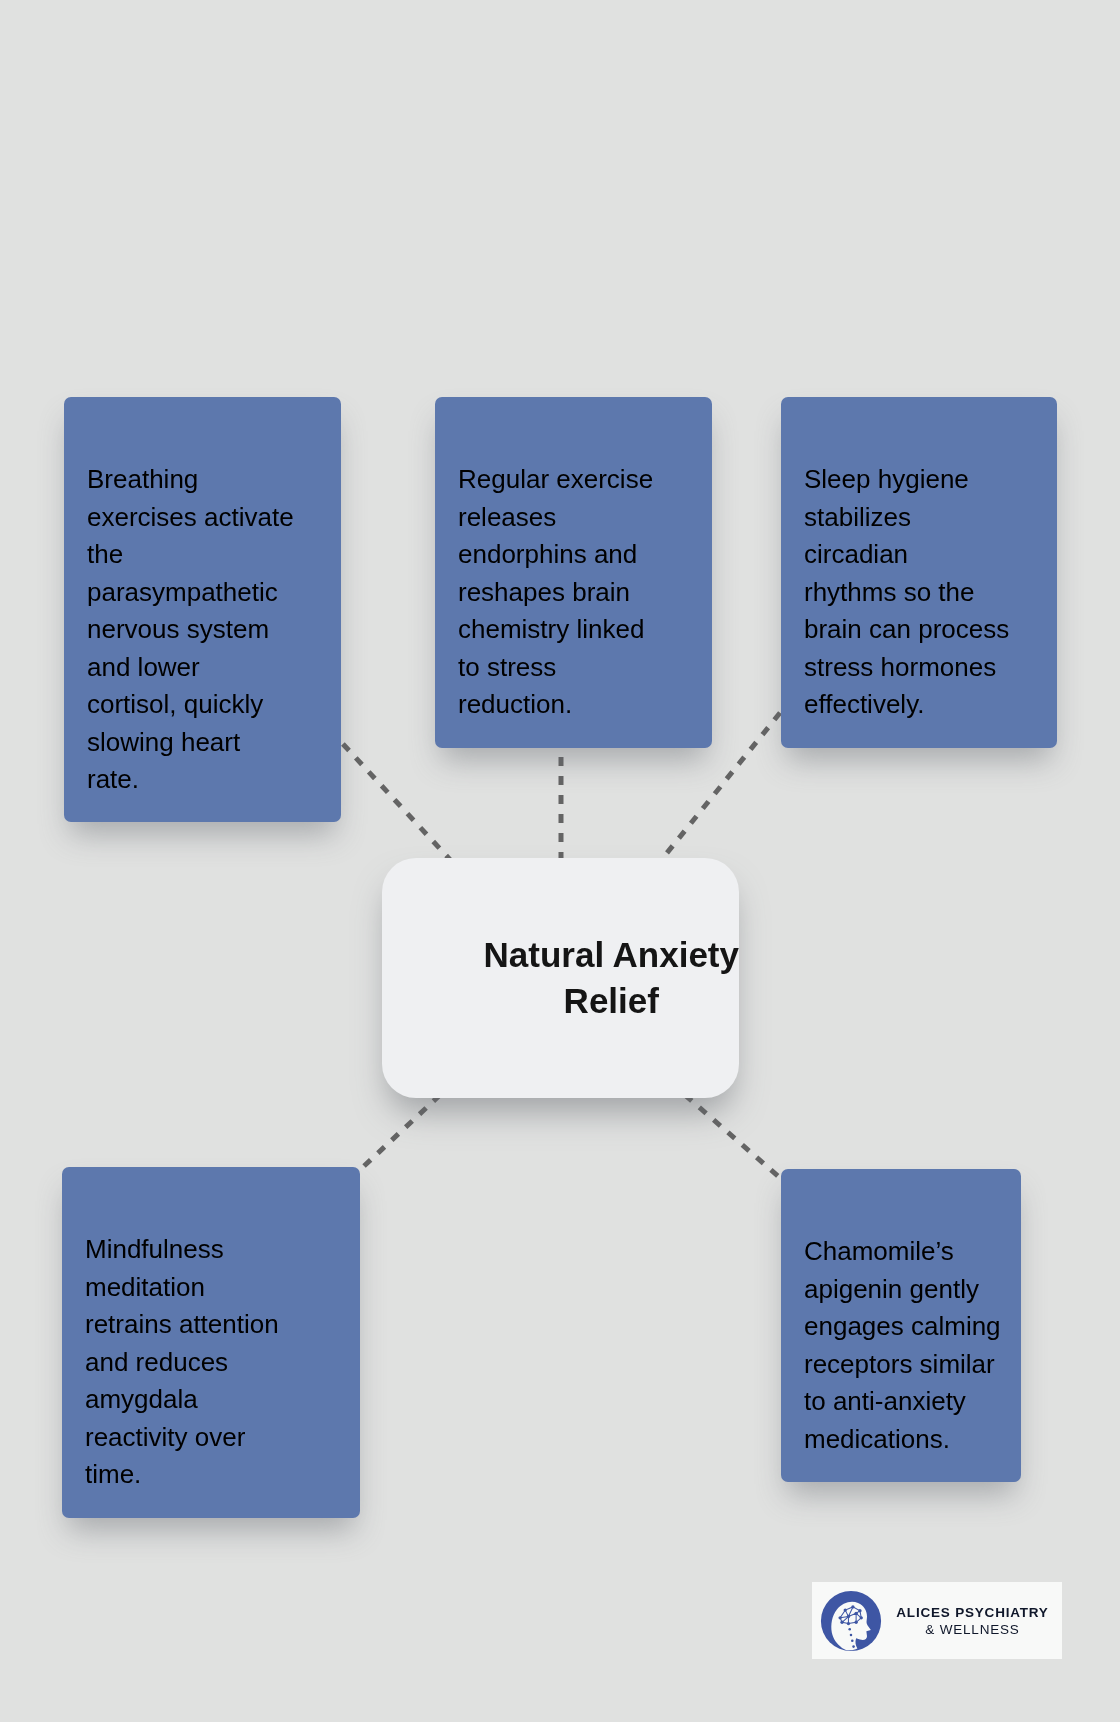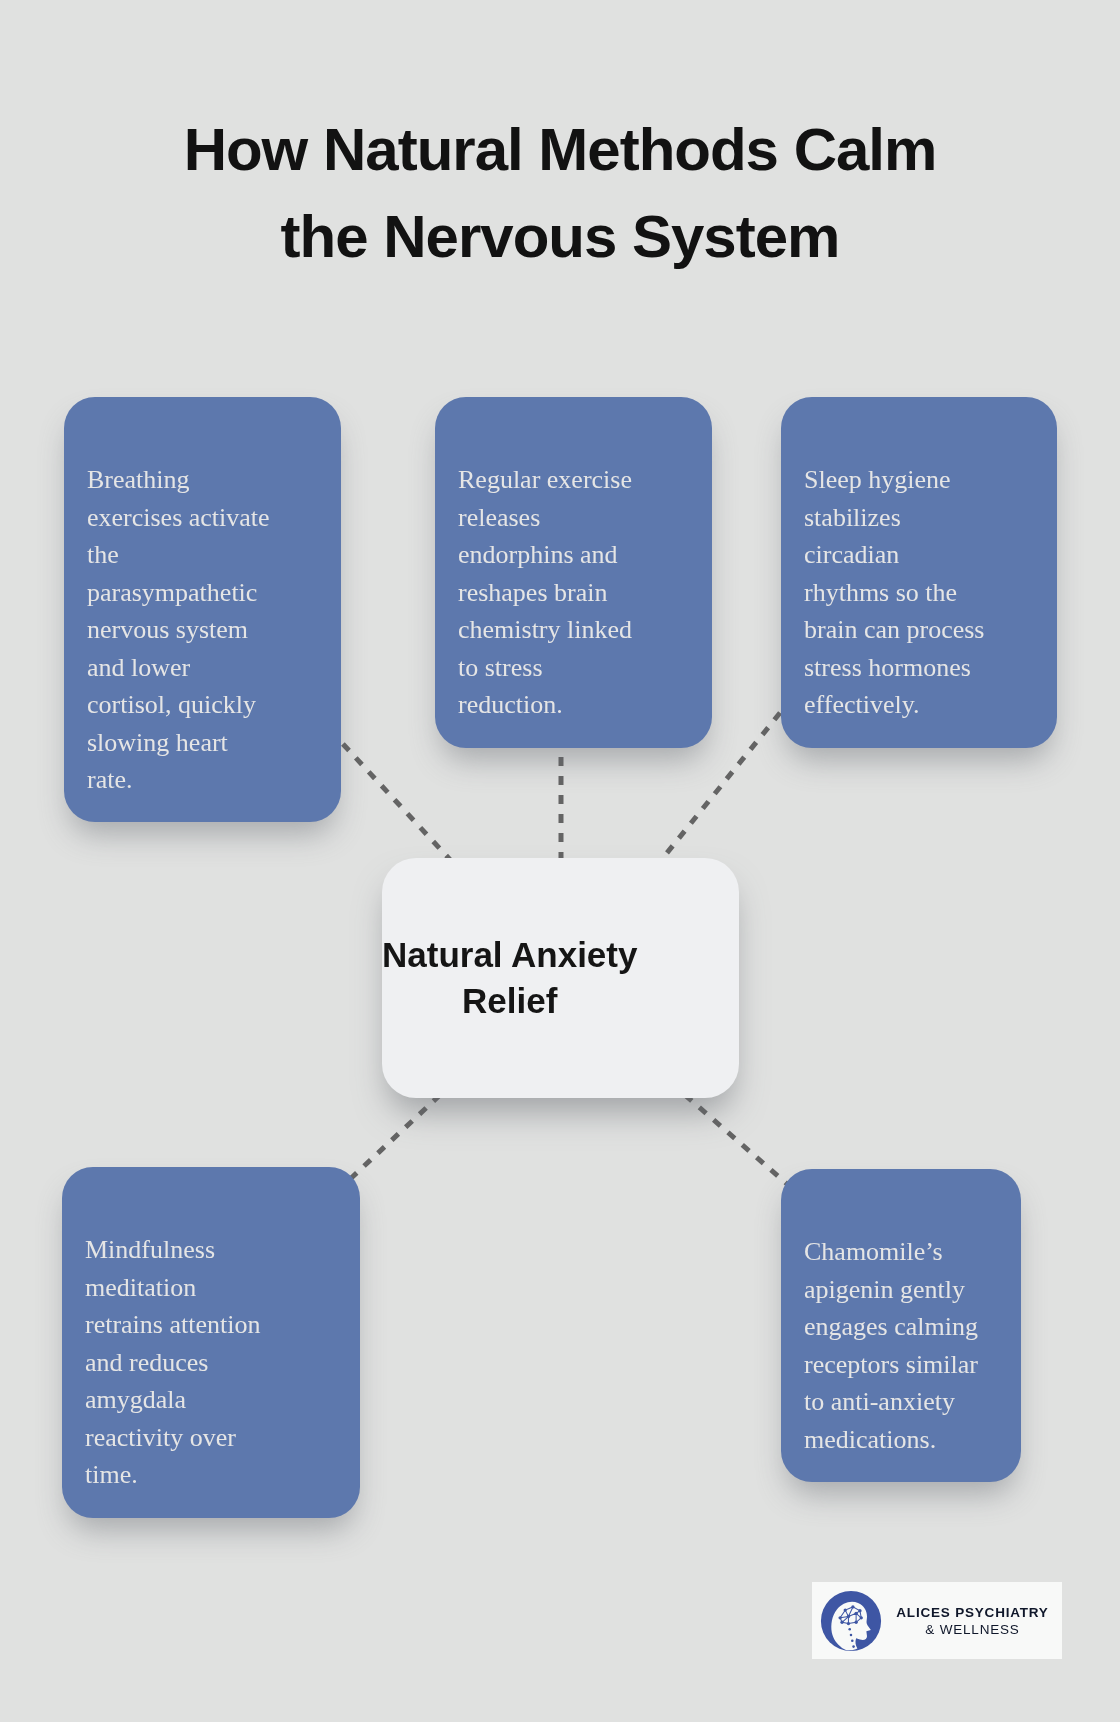"How Natural Methods Calm" h1.page-title { html: <h1>How Natural Methods Calm the Nervous System</h1> -> none }
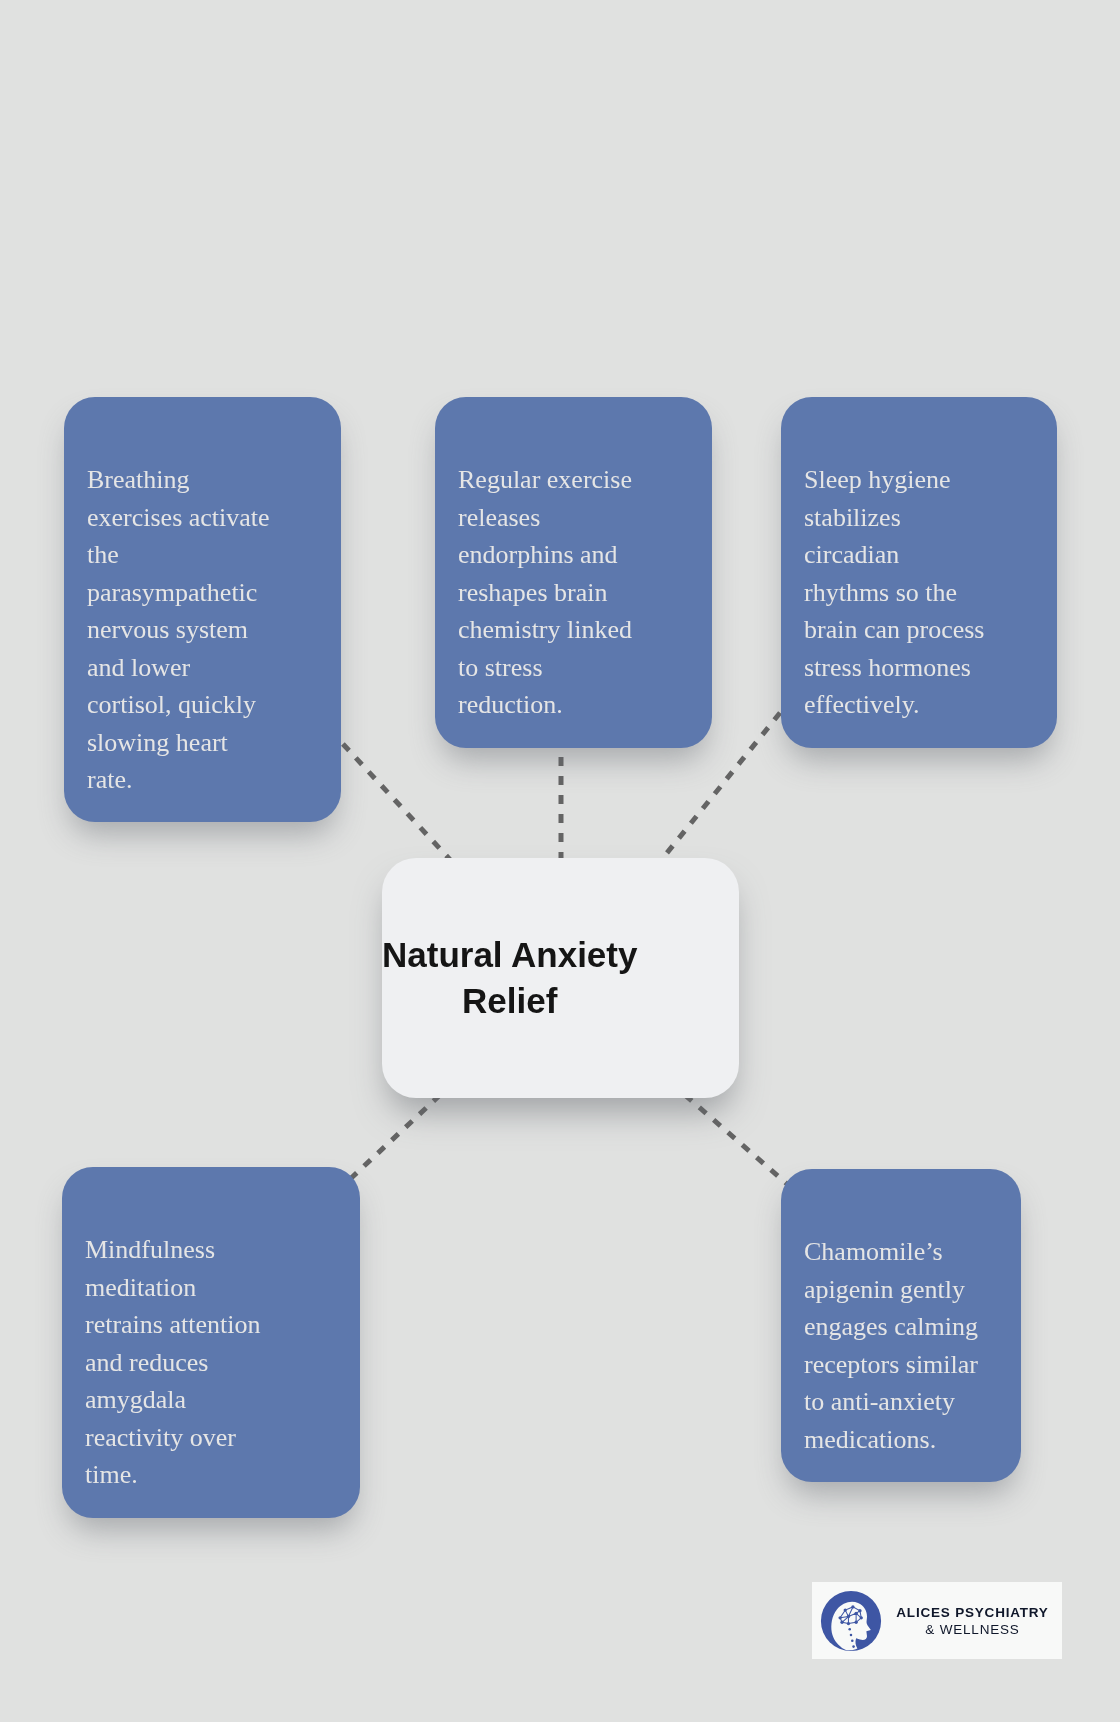"Breathing" .card { border-radius: 31px -> 7px; color: #e5e5e5 -> #000000; font-family: Liberation Serif, serif -> none }
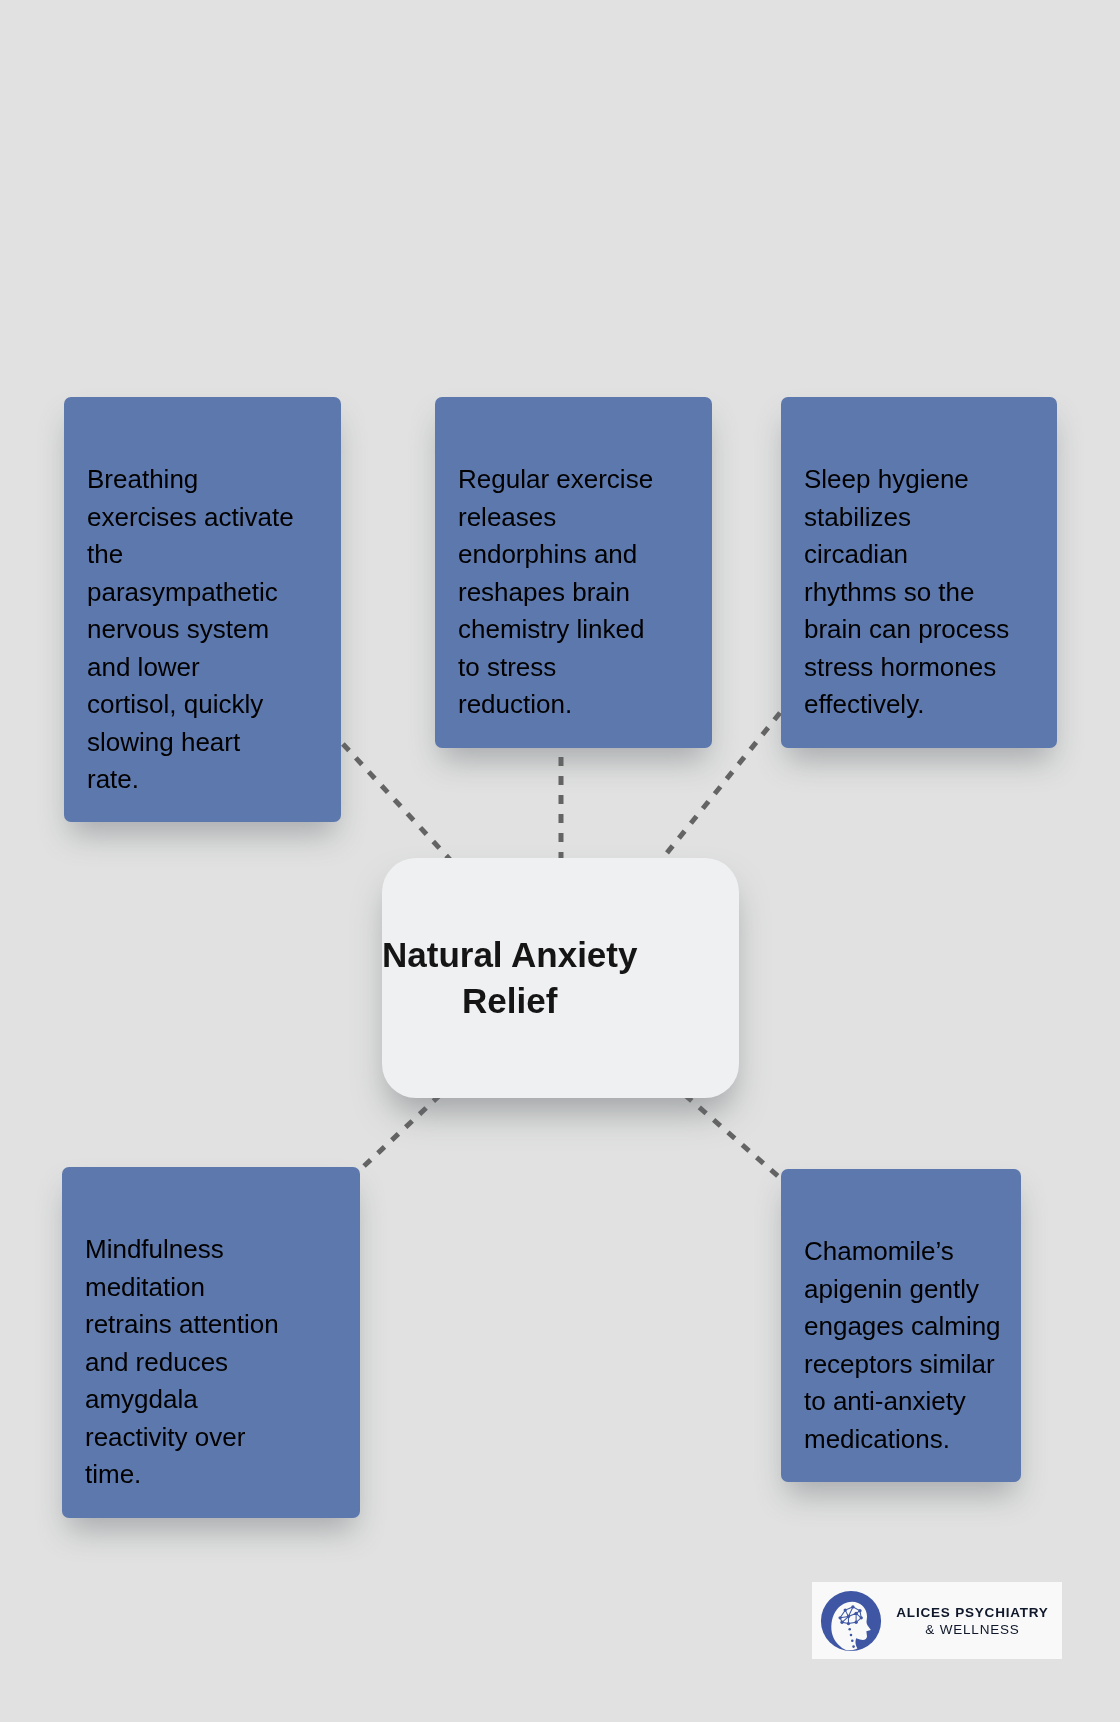"Natural Anxiety" .center-node { justify-content: flex-start -> flex-end }
